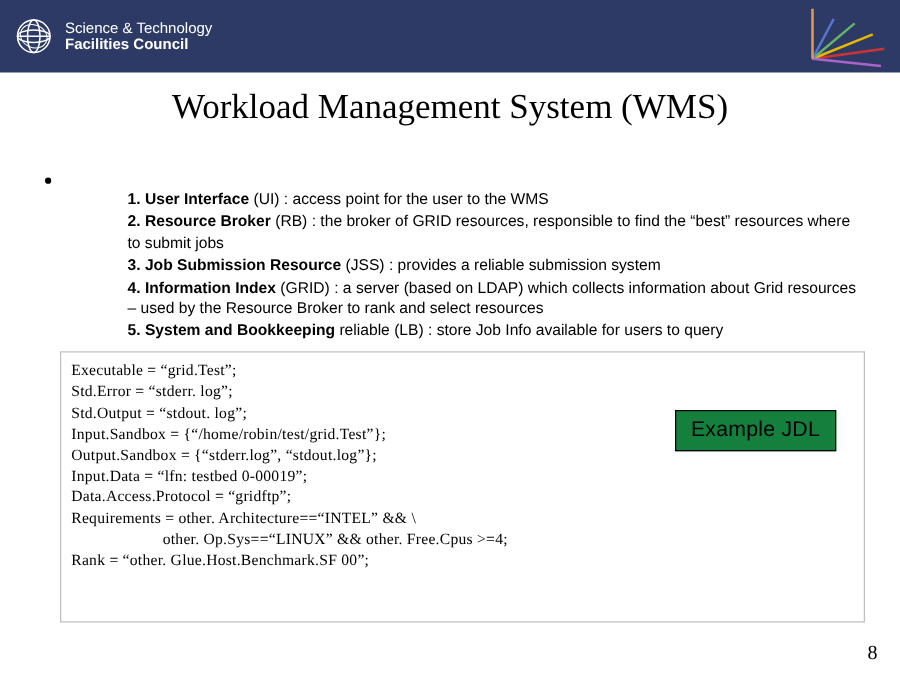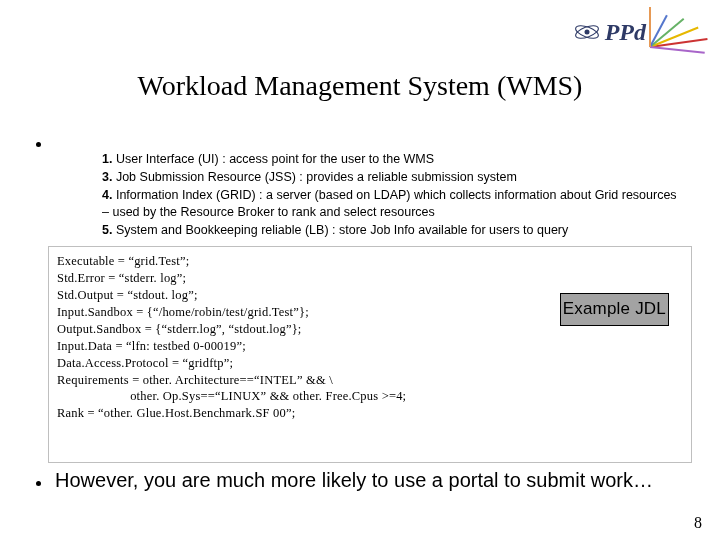"Science & Technology" div.header-bar { html: none -> <div> <div> <svg> <circle></circle> <ellipse></ellipse> <ellipse></ellipse> <line></line> <ellipse></ellipse> </svg> <div> <span>Science &amp; Technology</span> <span>Facilities Council</span> </div> </div> </div> }
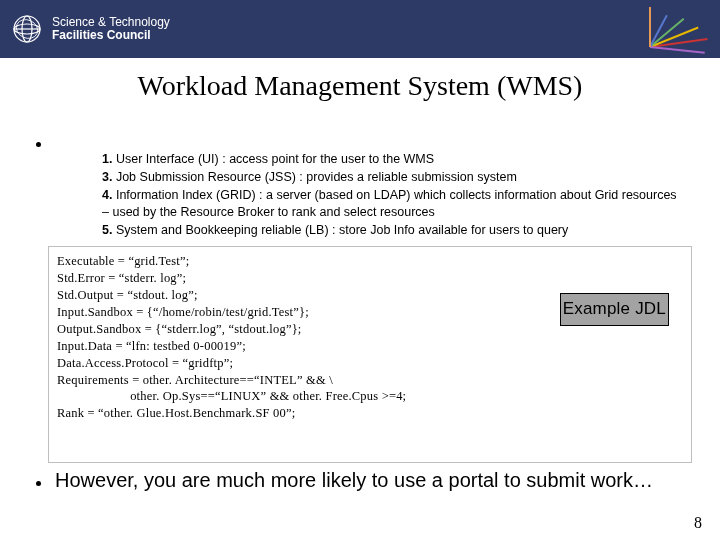"User Interface" .sublist .term { font-weight: 400 -> 700 }
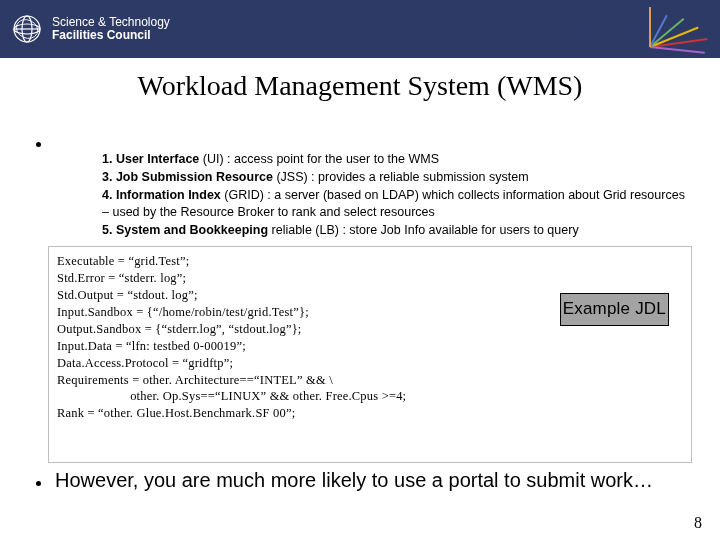"2. Resource Broker (RB) :" li { html: none -> <li><span>2.</span> <span>Resource Broker</span> <span>(RB)</span><span> : the broker of GRID resources, responsible to find the “best” resources where to submit jobs</span></li> }
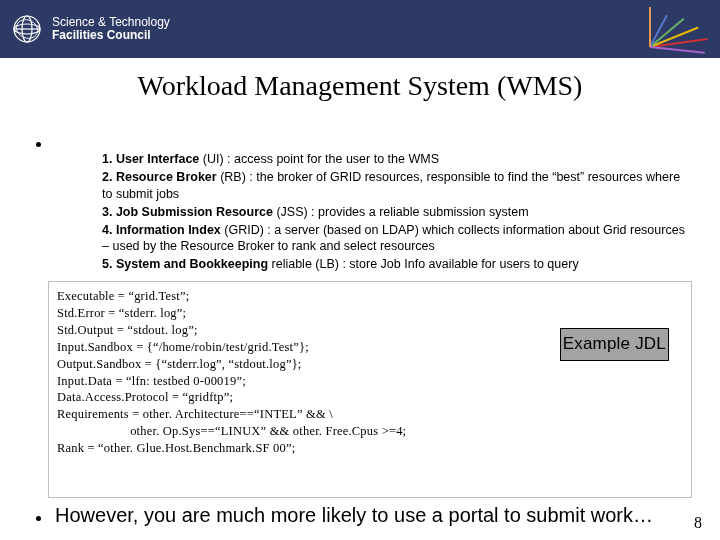"Example JDL" .example-label { background: #a3a3a3 -> #15803d; padding: 4px 2px -> 4px 12px }
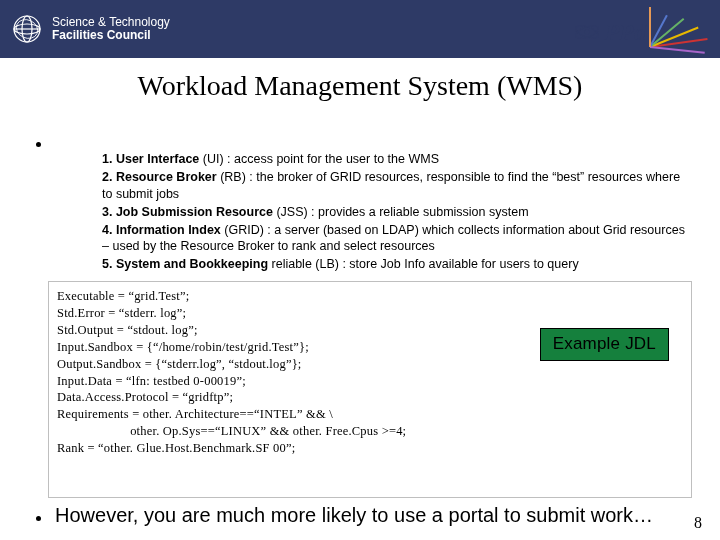"However, you are much more" div.bullet-row { html: <div> <div></div> <div>However, you are much more likely to use a portal to submit work…</div> </div> -> none }
